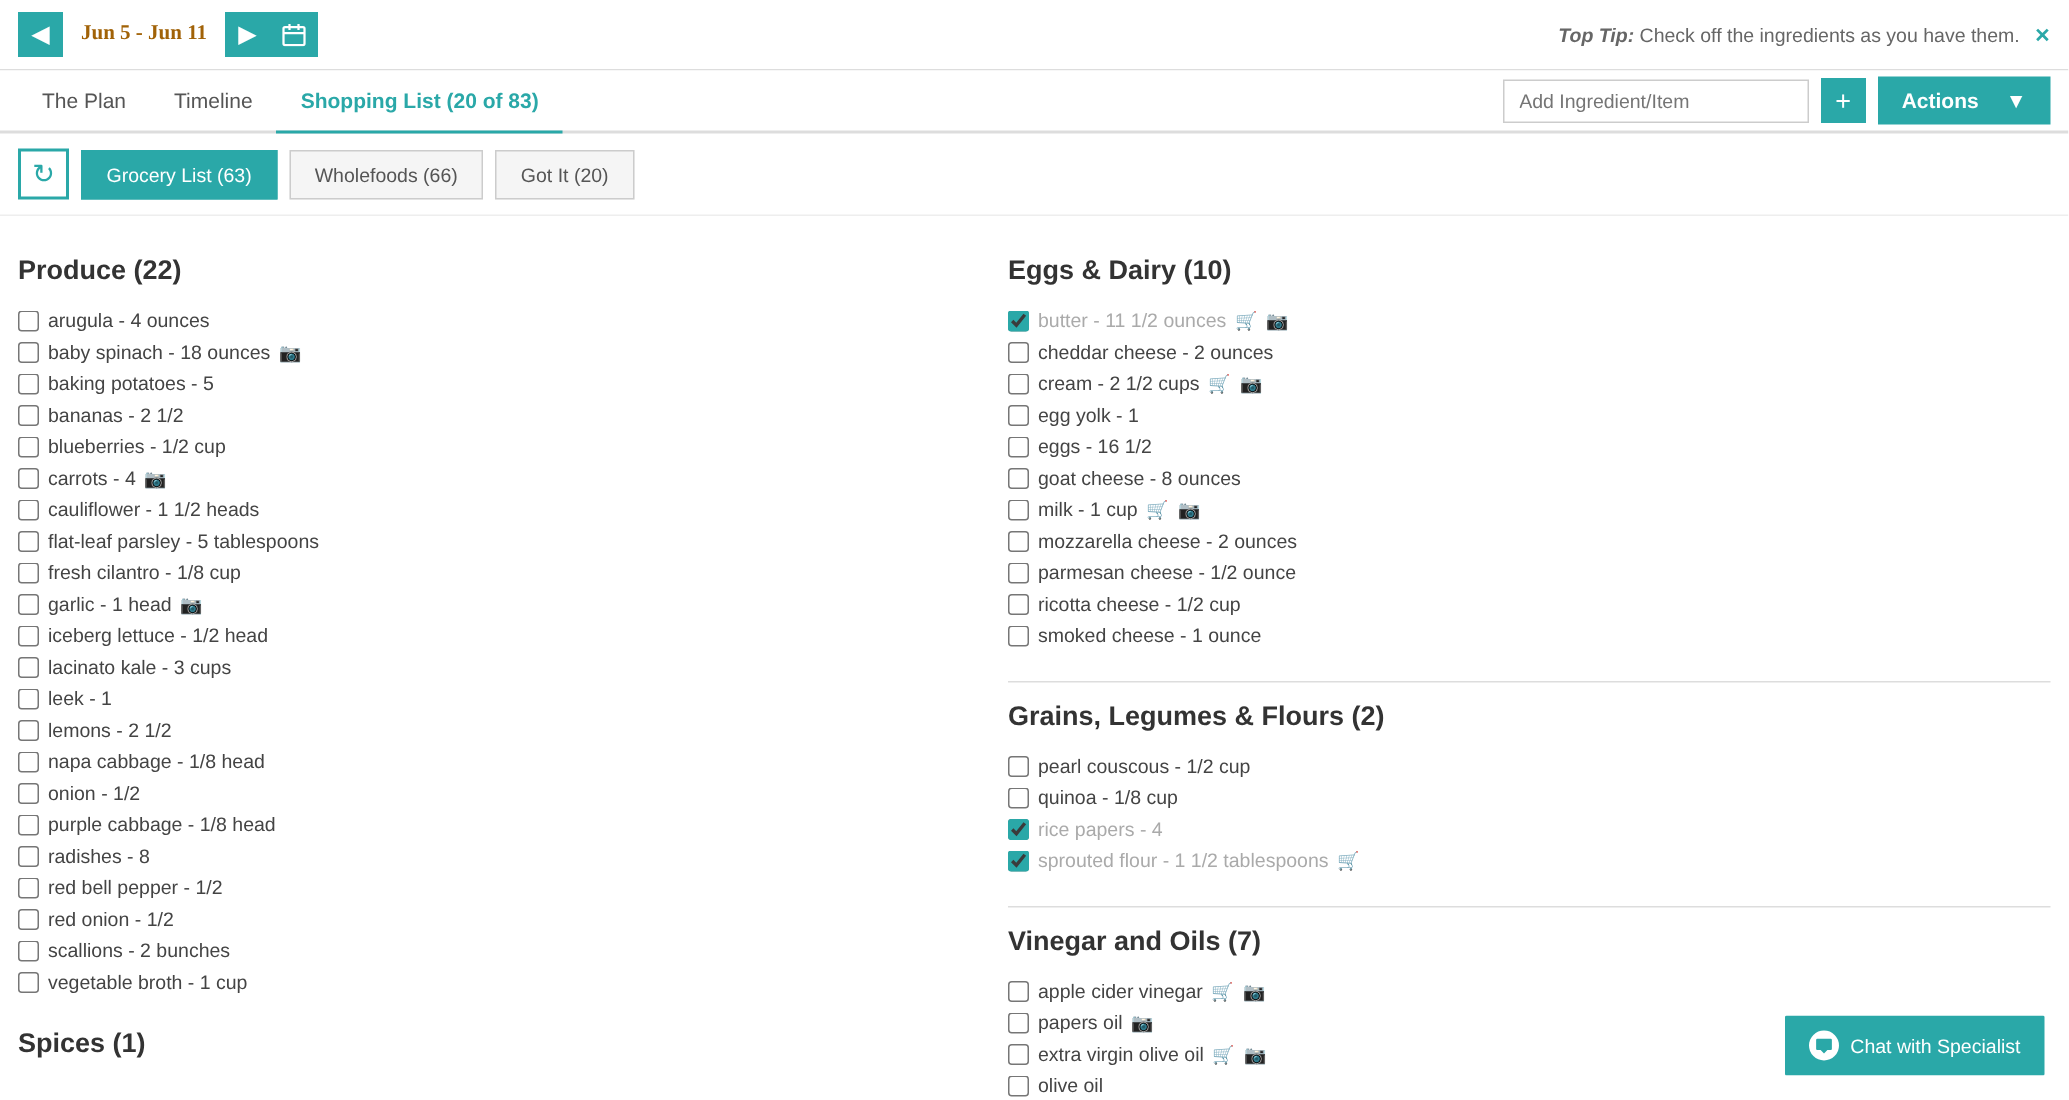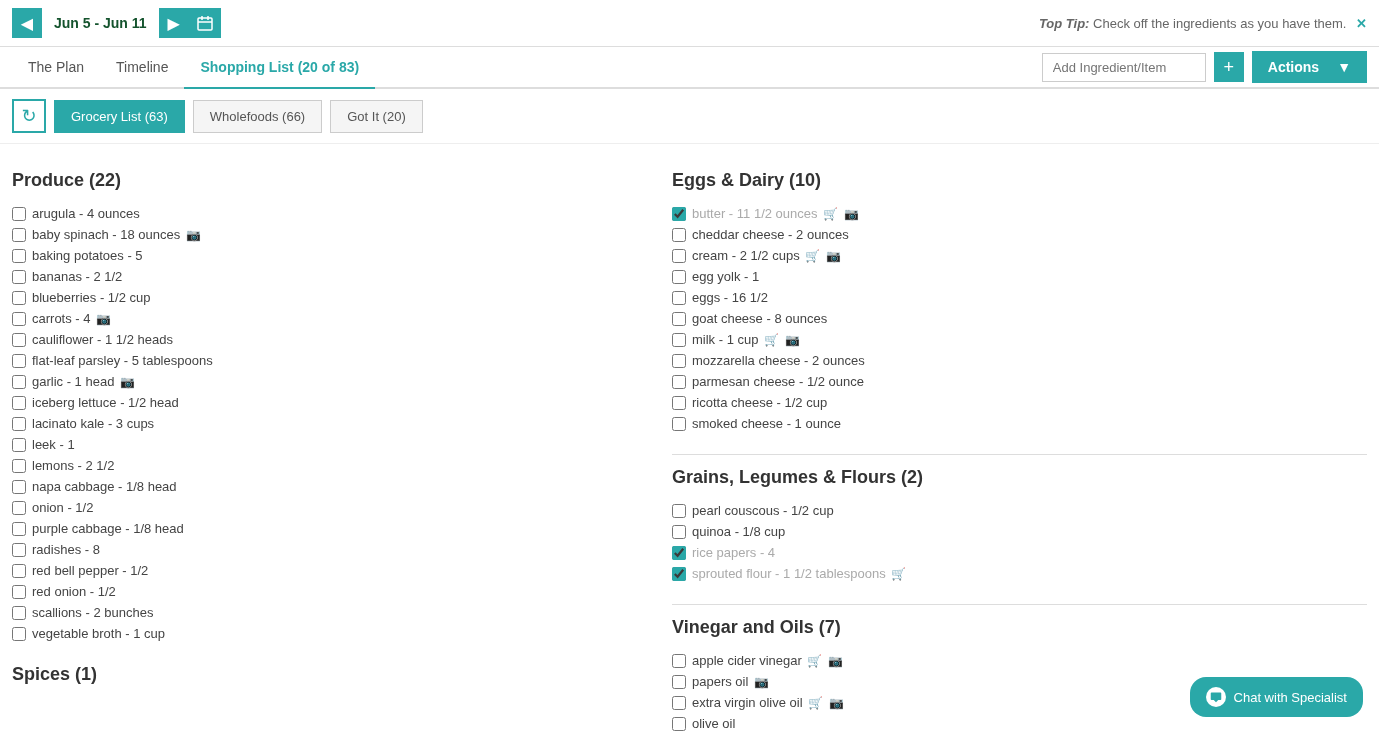"Jun 5 - Jun 11" .date-range { color: #14532d -> #a16207; font-family: none -> Liberation Serif, serif }
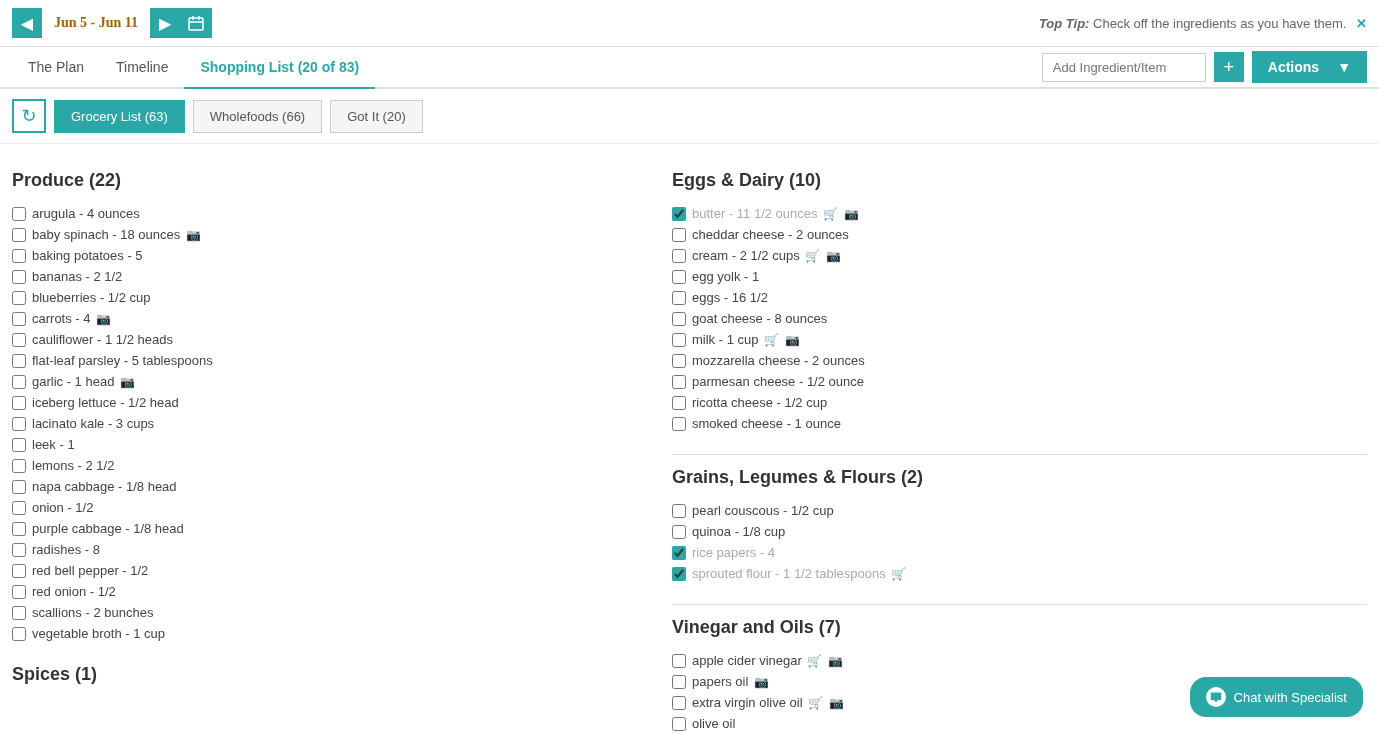"Add Ingredient/Item" .add-ingredient-input { width: 164px -> 204px }
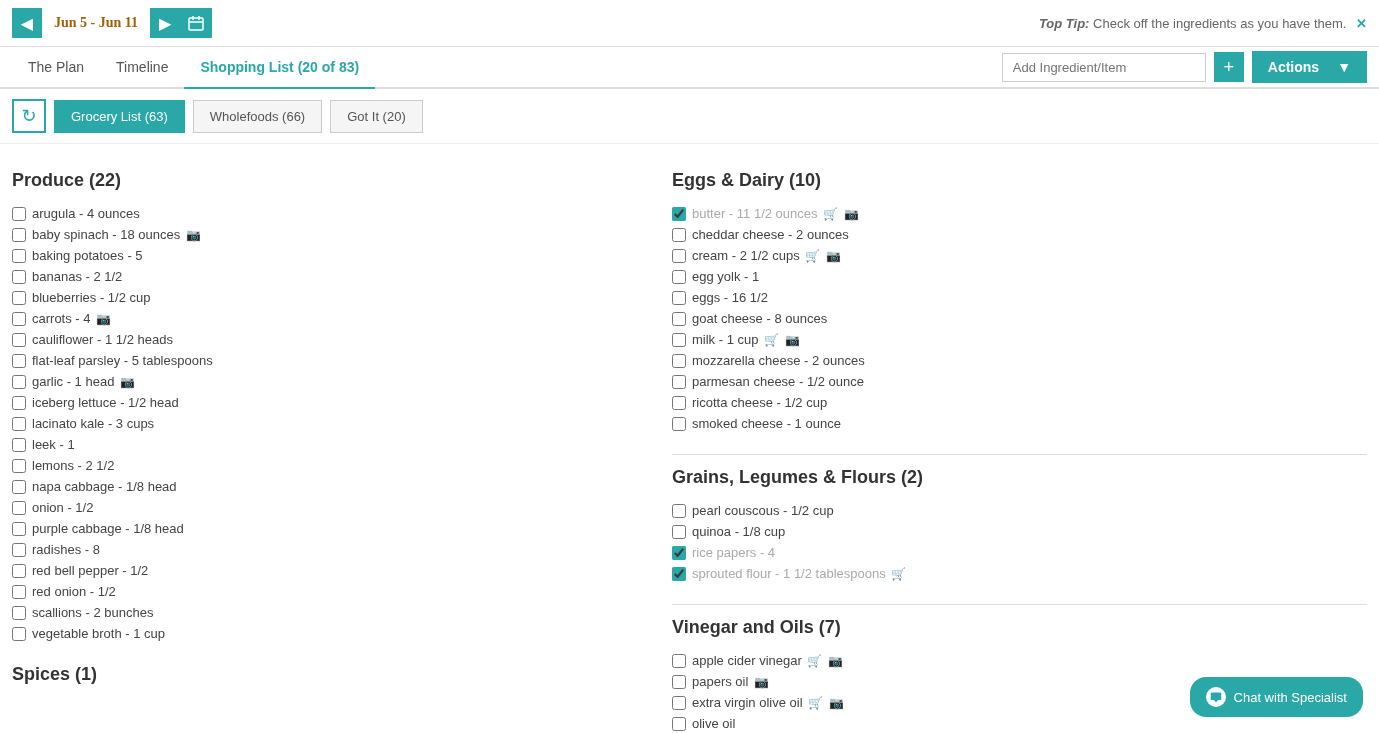"fresh cilantro - 1/8 cup" li { html: none -> <li> <input> <span>fresh cilantro - 1/8 cup</span> </li> }
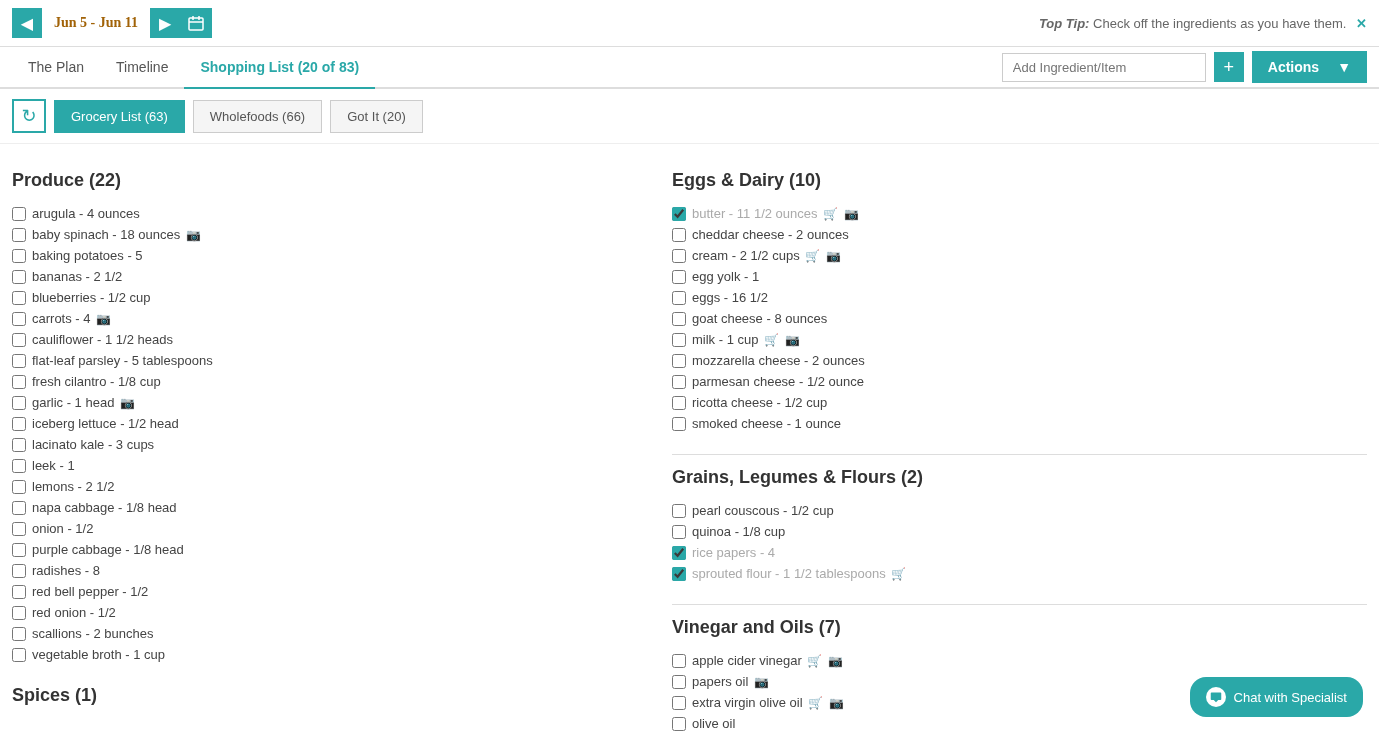"Chat with Specialist" .chat-btn { border-radius: 16px -> 1px }
